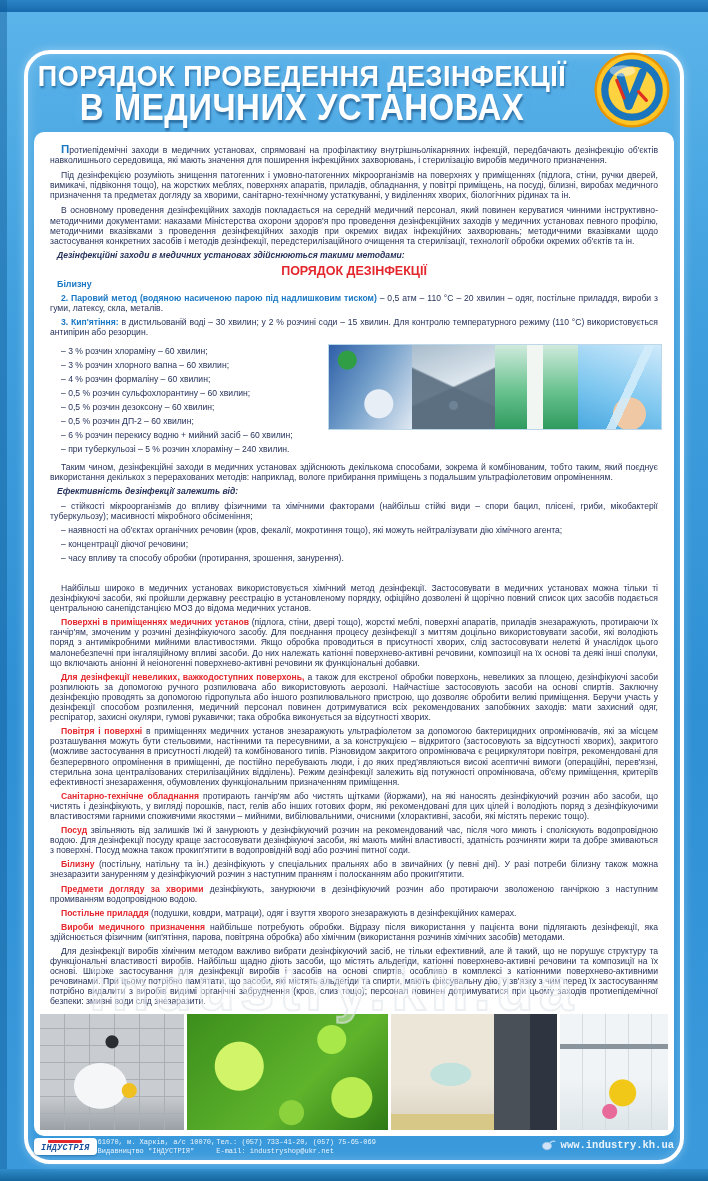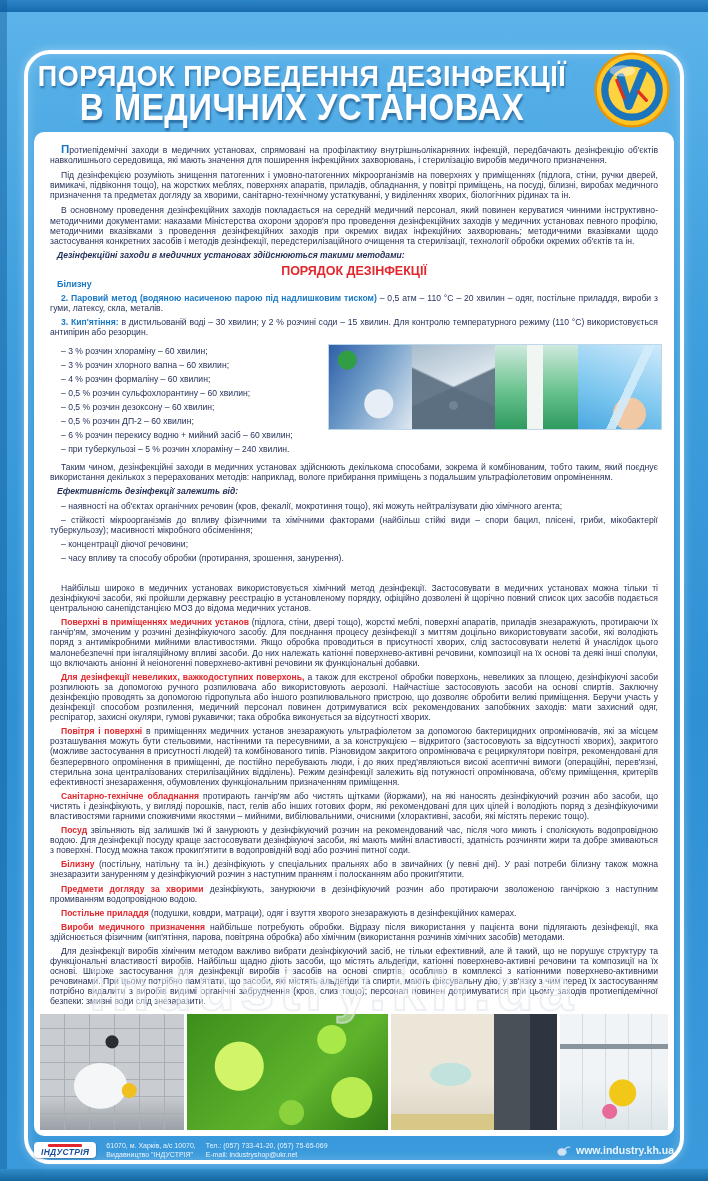"– наявності на об'єктах органічних" p.para { order: before "– стійкості мікроорганізмів до впливу" -> after "– стійкості мікроорганізмів до впливу" }
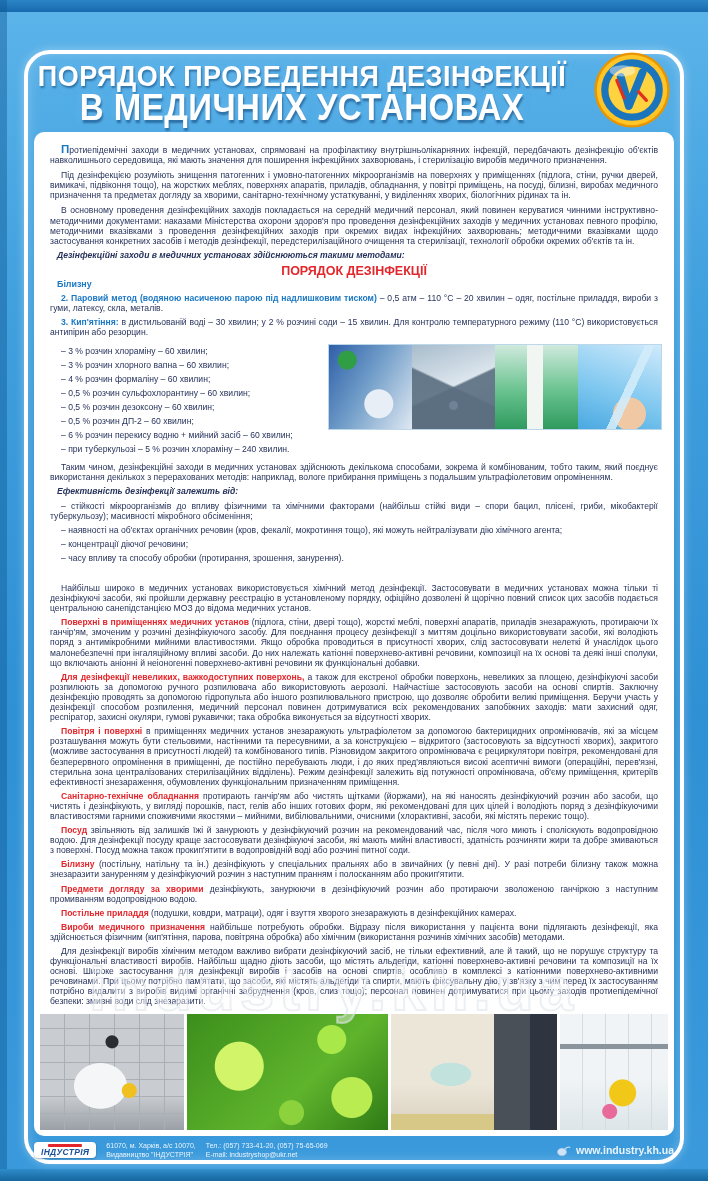"ІНДУСТРІЯ" .footer { align-items: center -> flex-start; font-family: none -> Liberation Mono, monospace; gap: 10px -> 1px }
